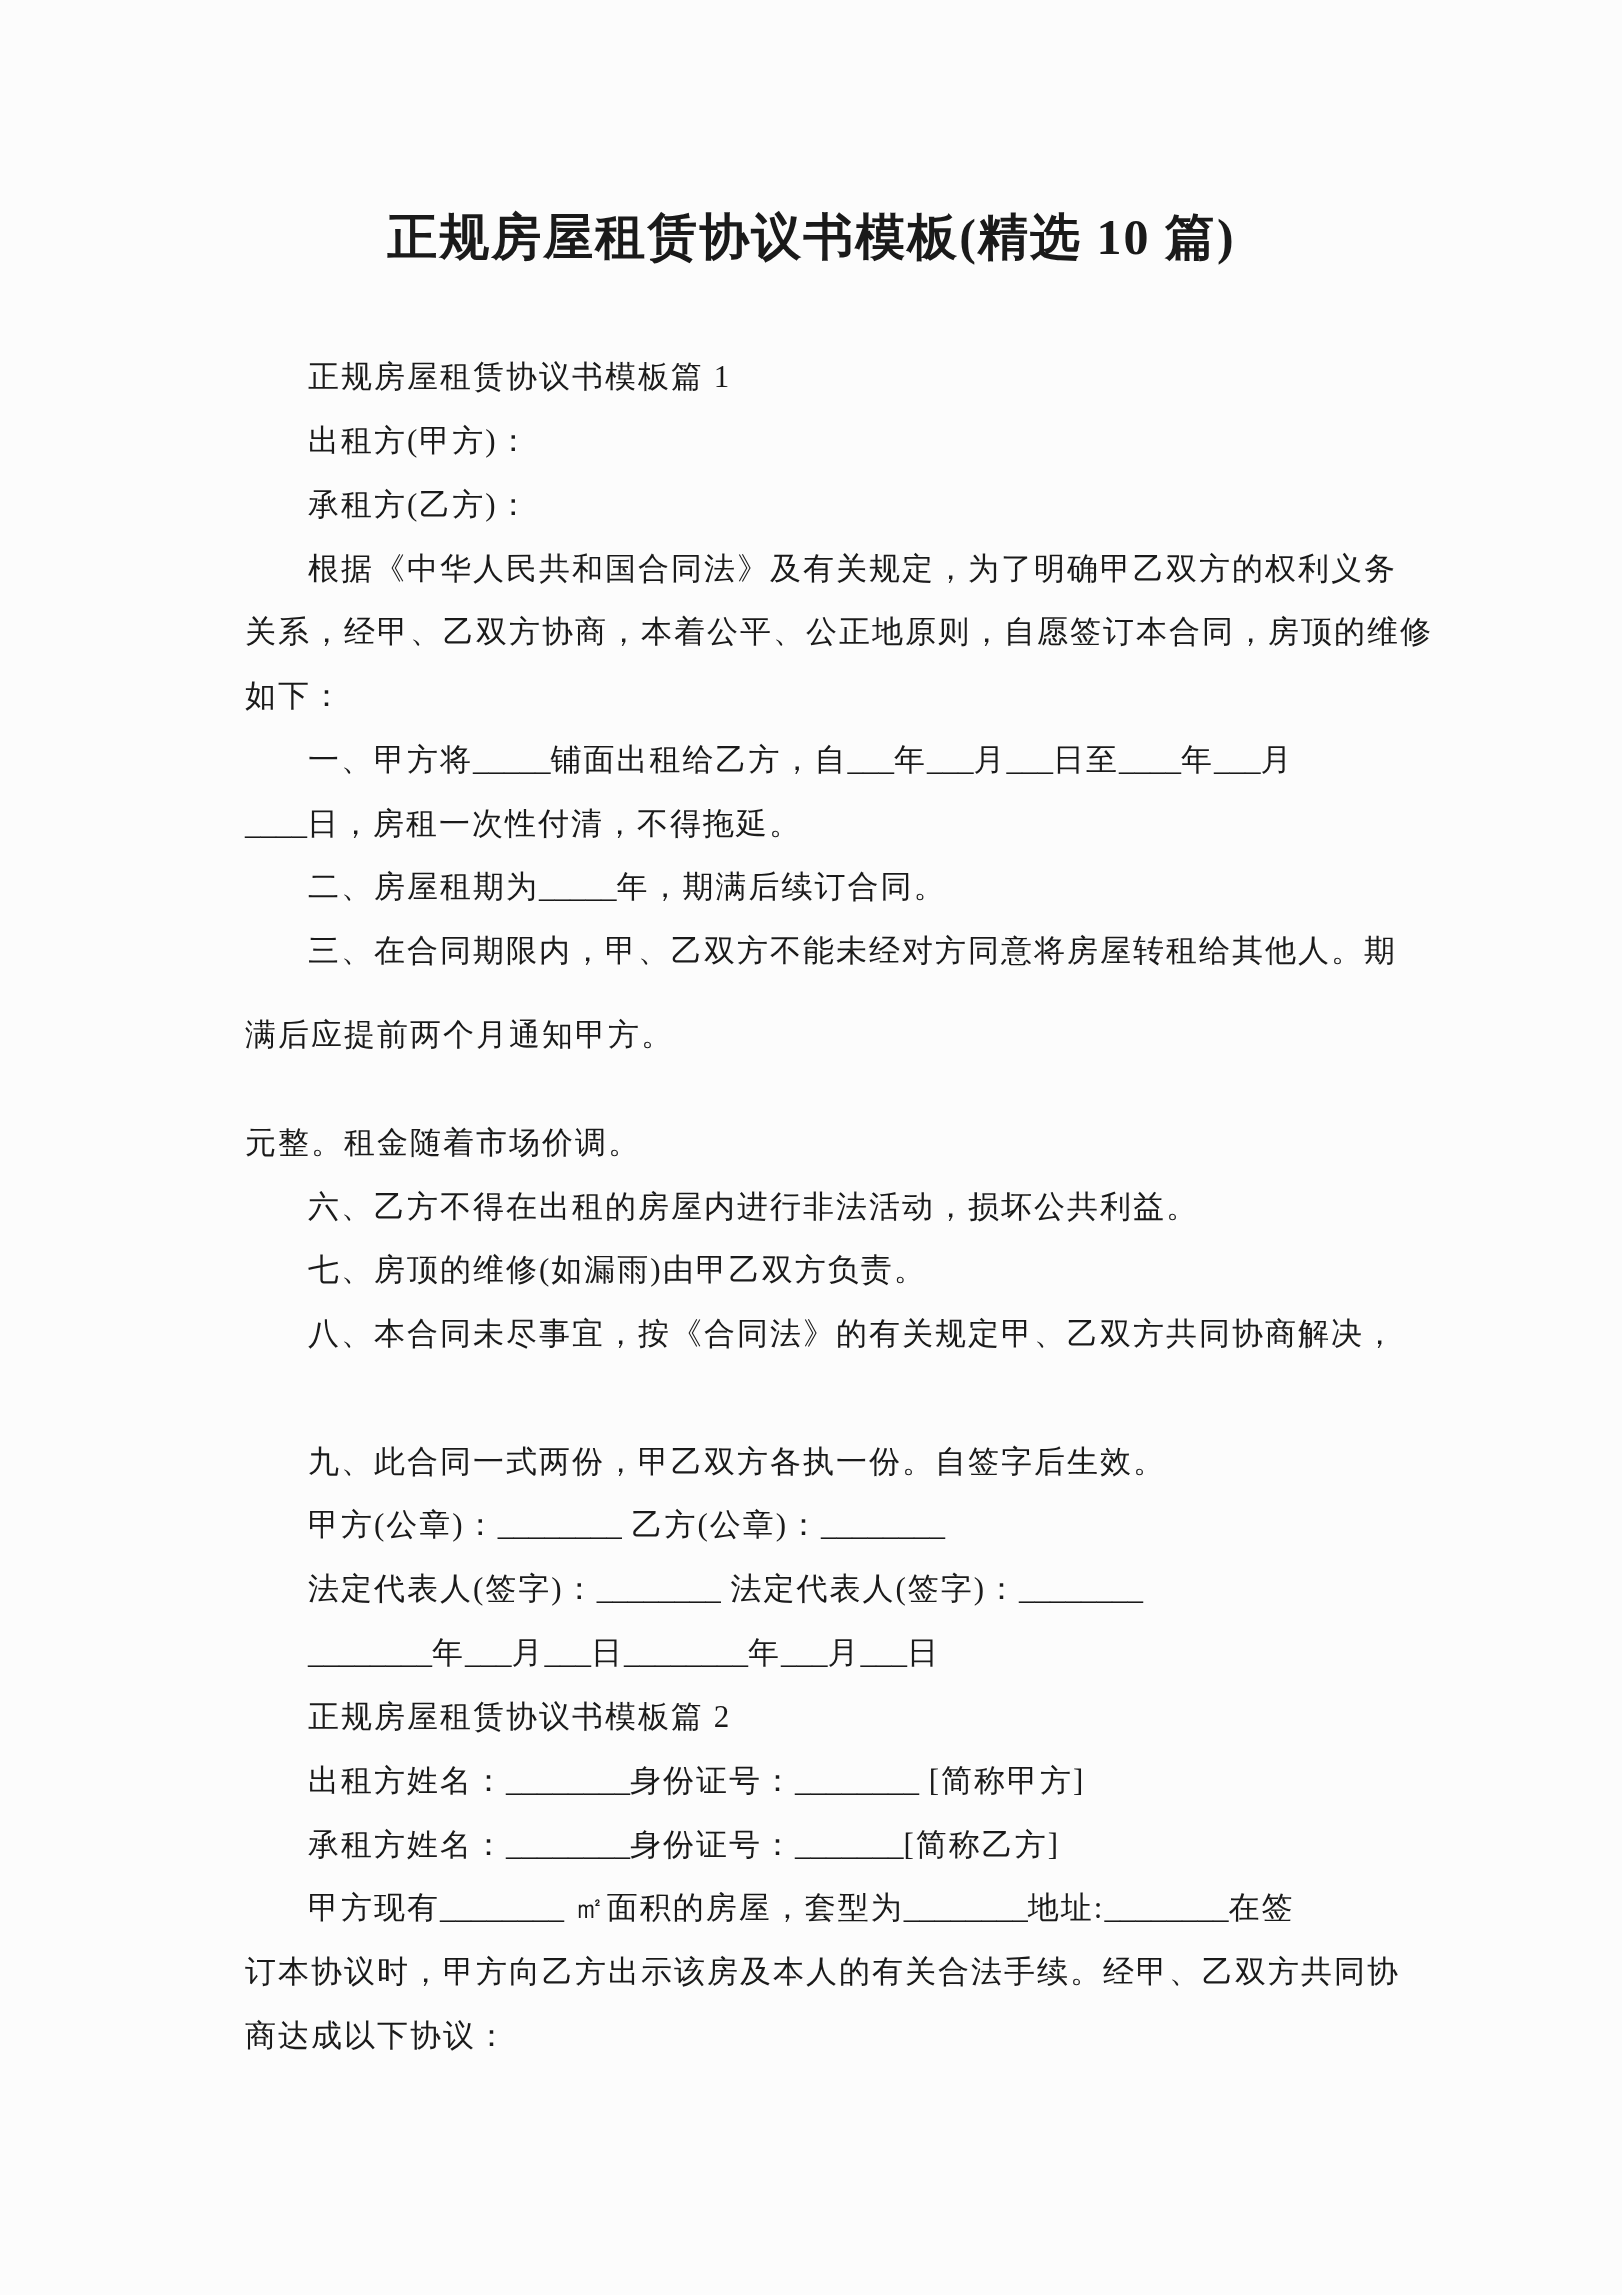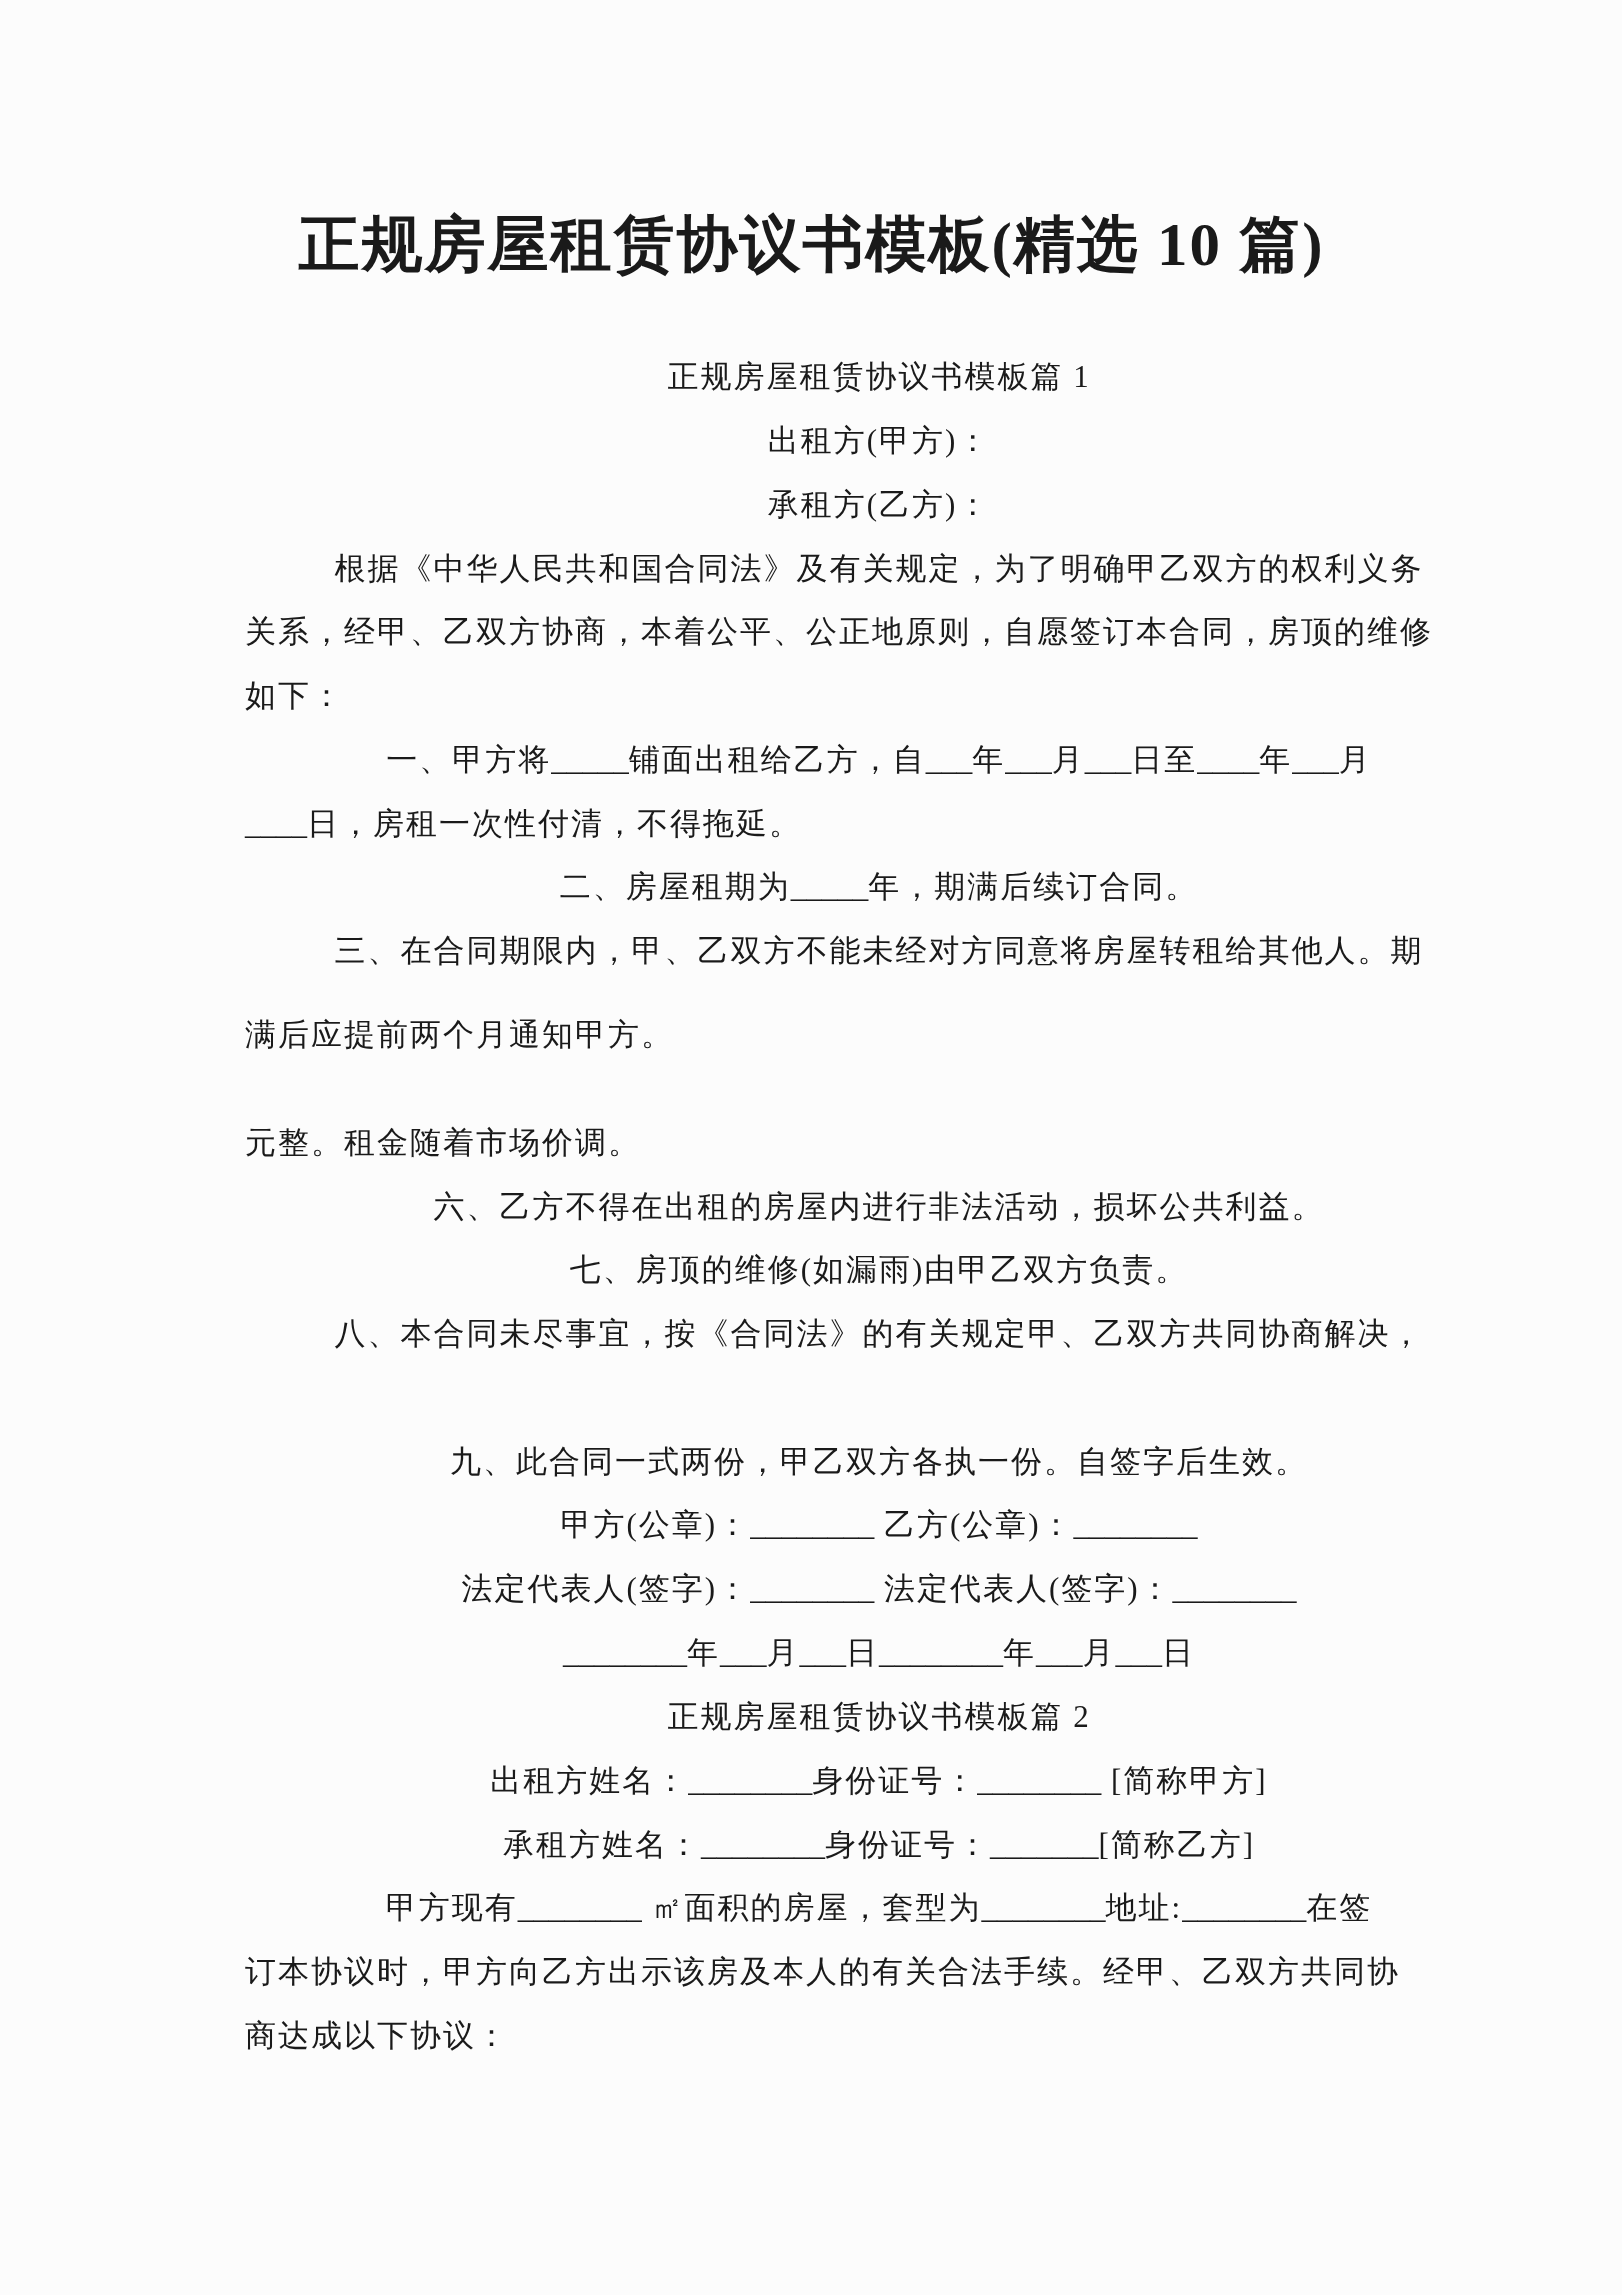"正规房屋租赁协议书模板(精选 10 篇)" .doc-title { font-size: 61px -> 50px }
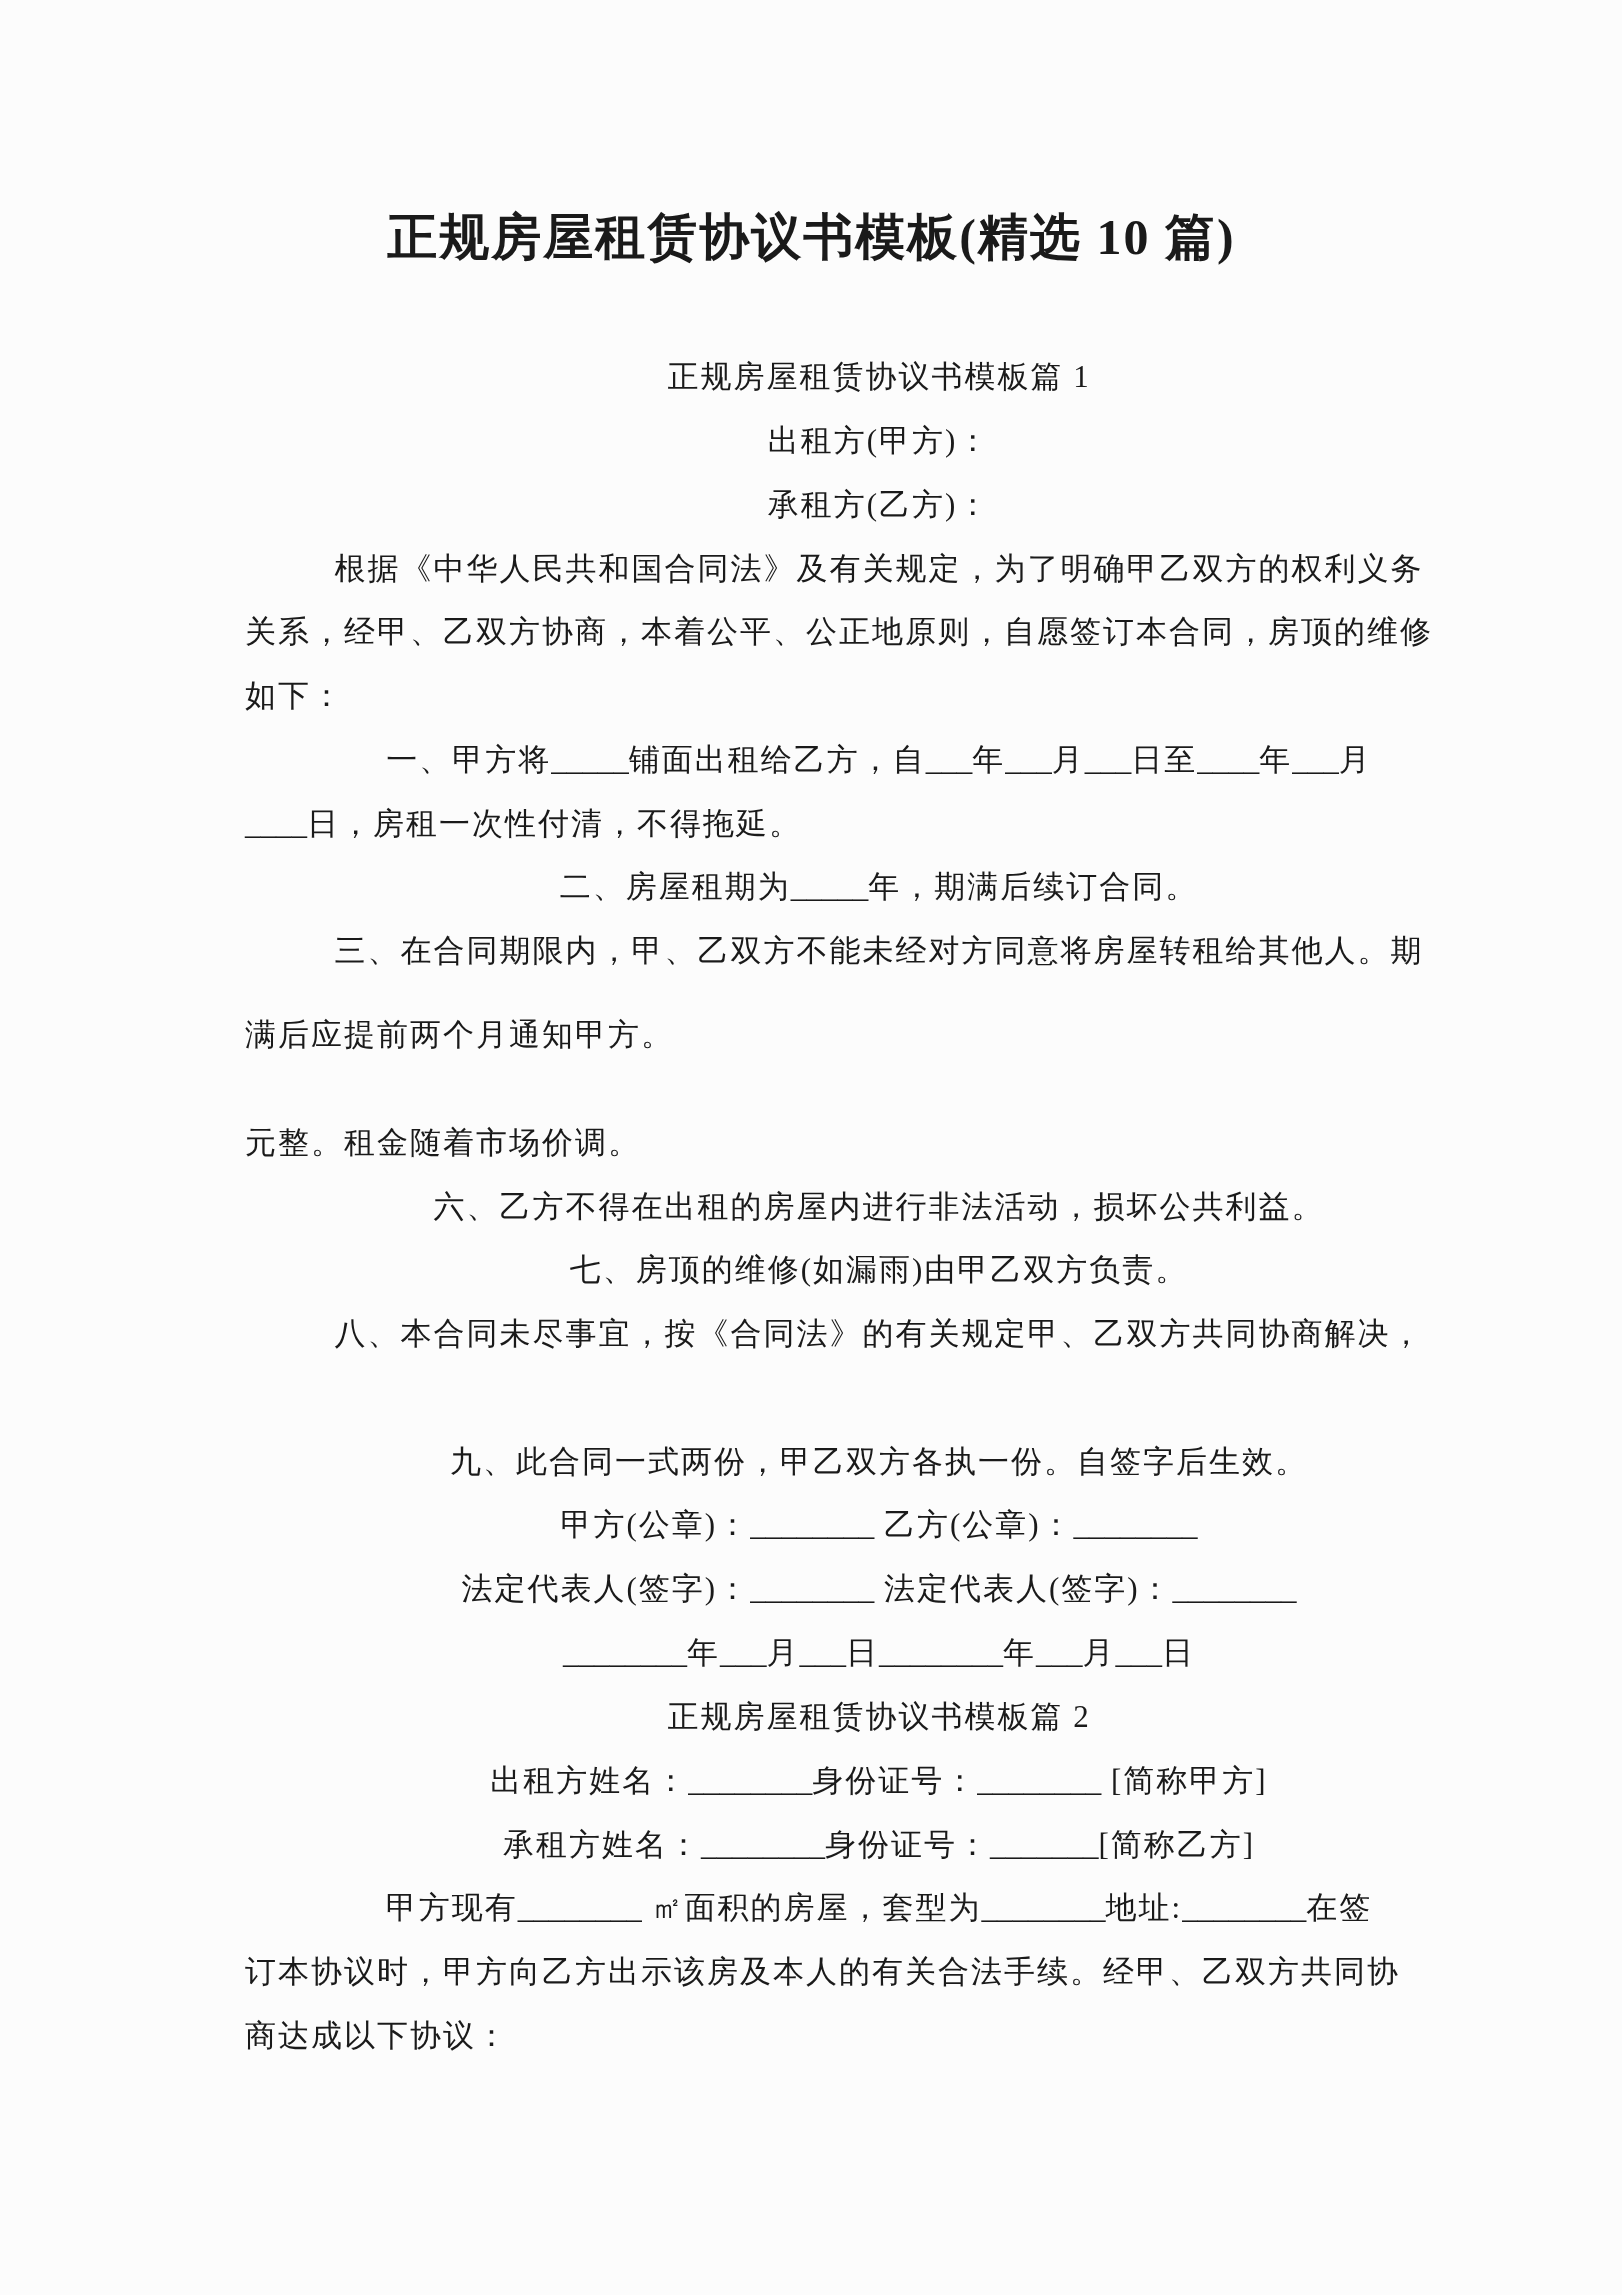"正规房屋租赁协议书模板篇 1" .line.indent { text-align: center -> none }
